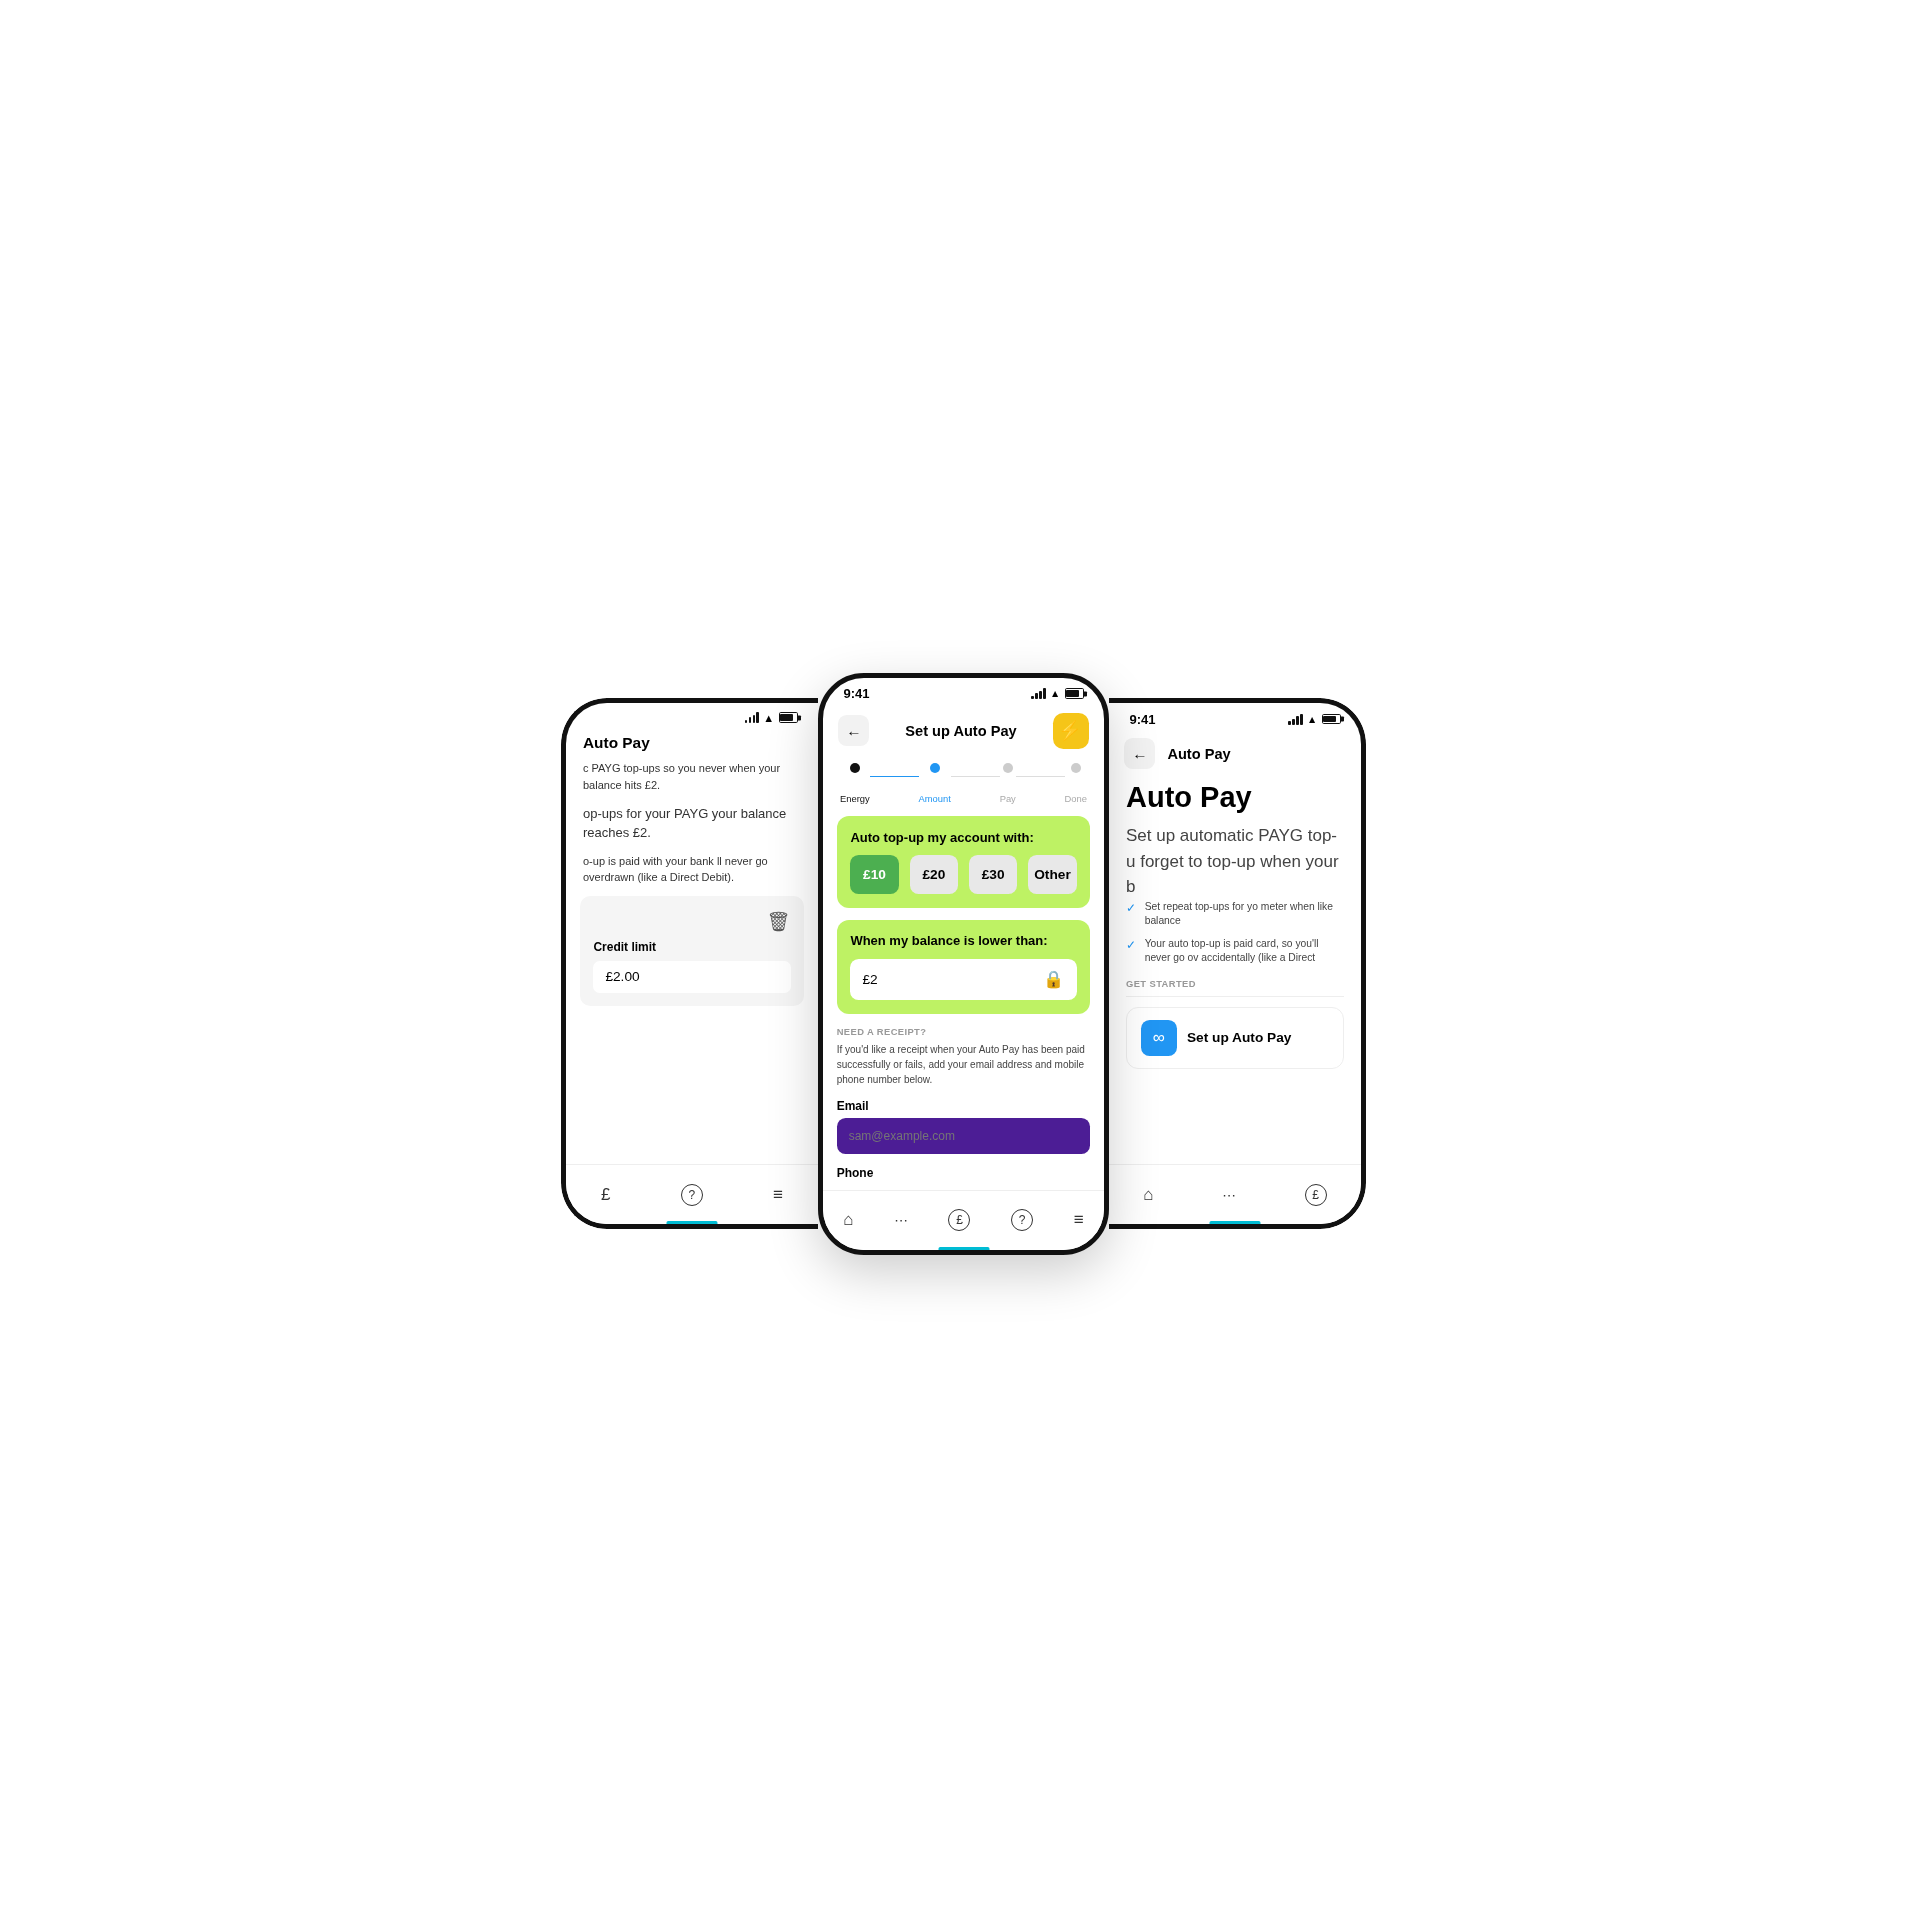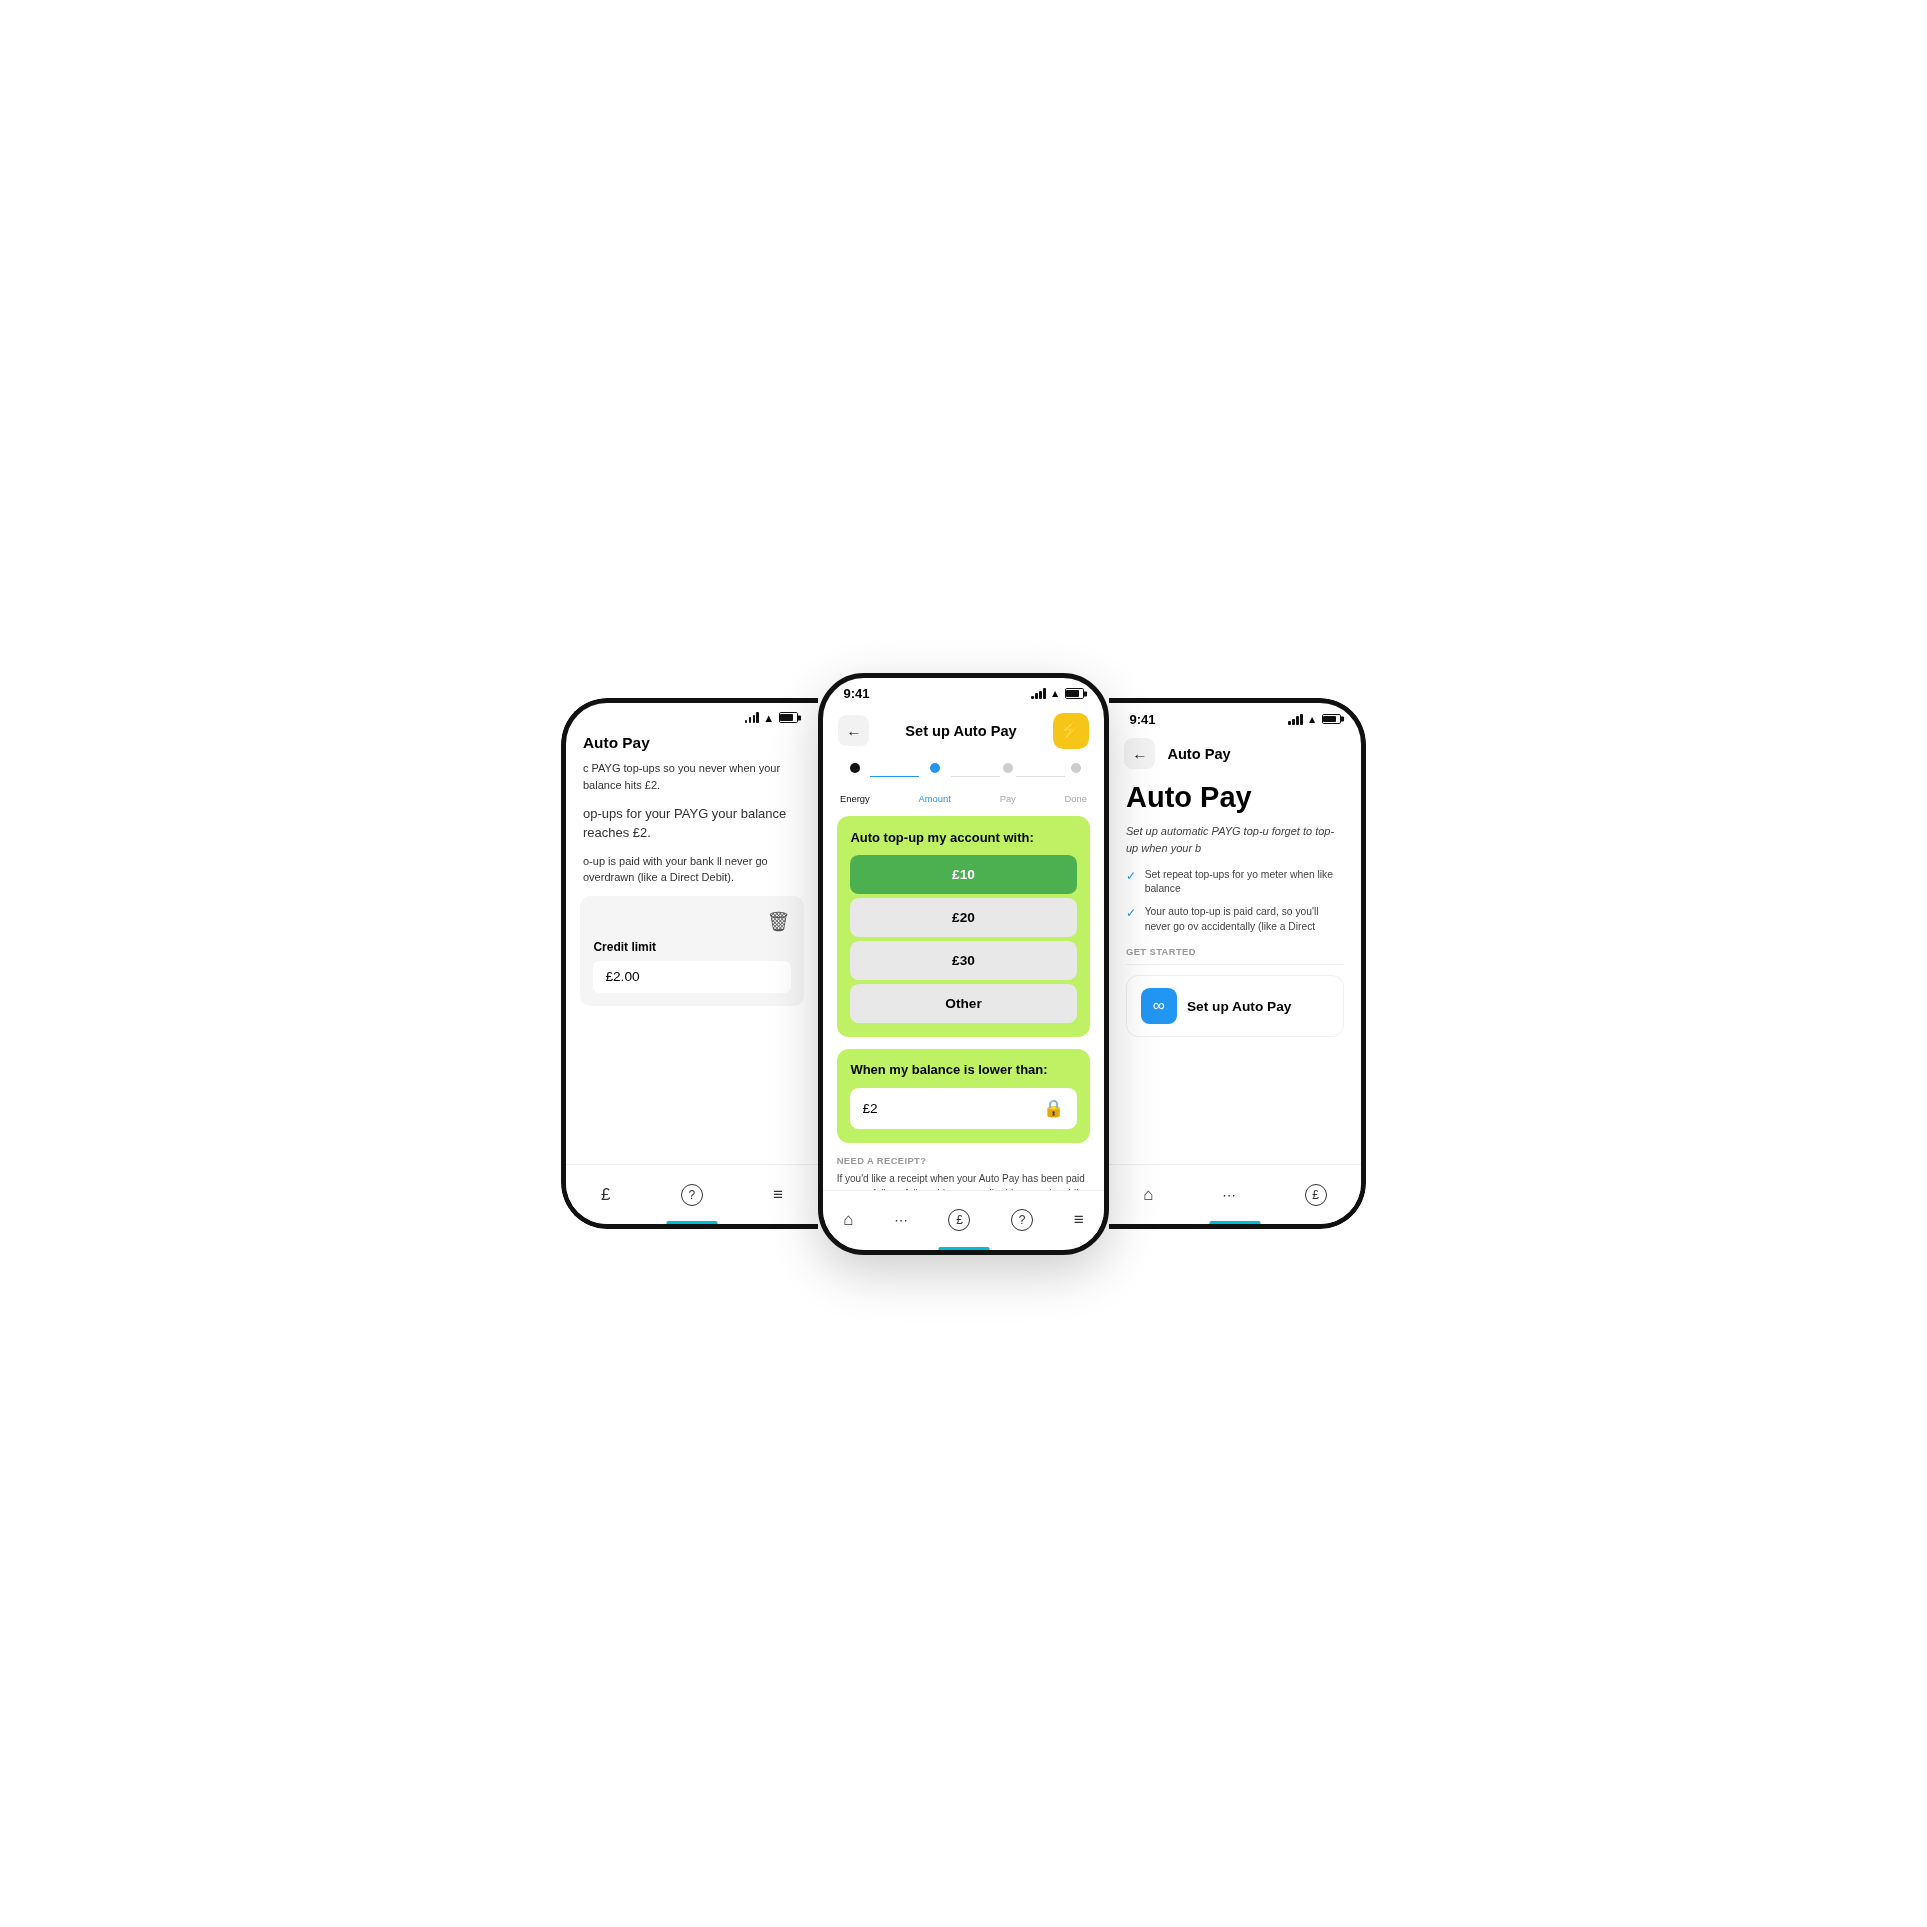"Set up automatic PAYG top-u" .right-desc { font-size: 11px -> 17px; font-style: italic -> none; margin-bottom: 12px -> none }
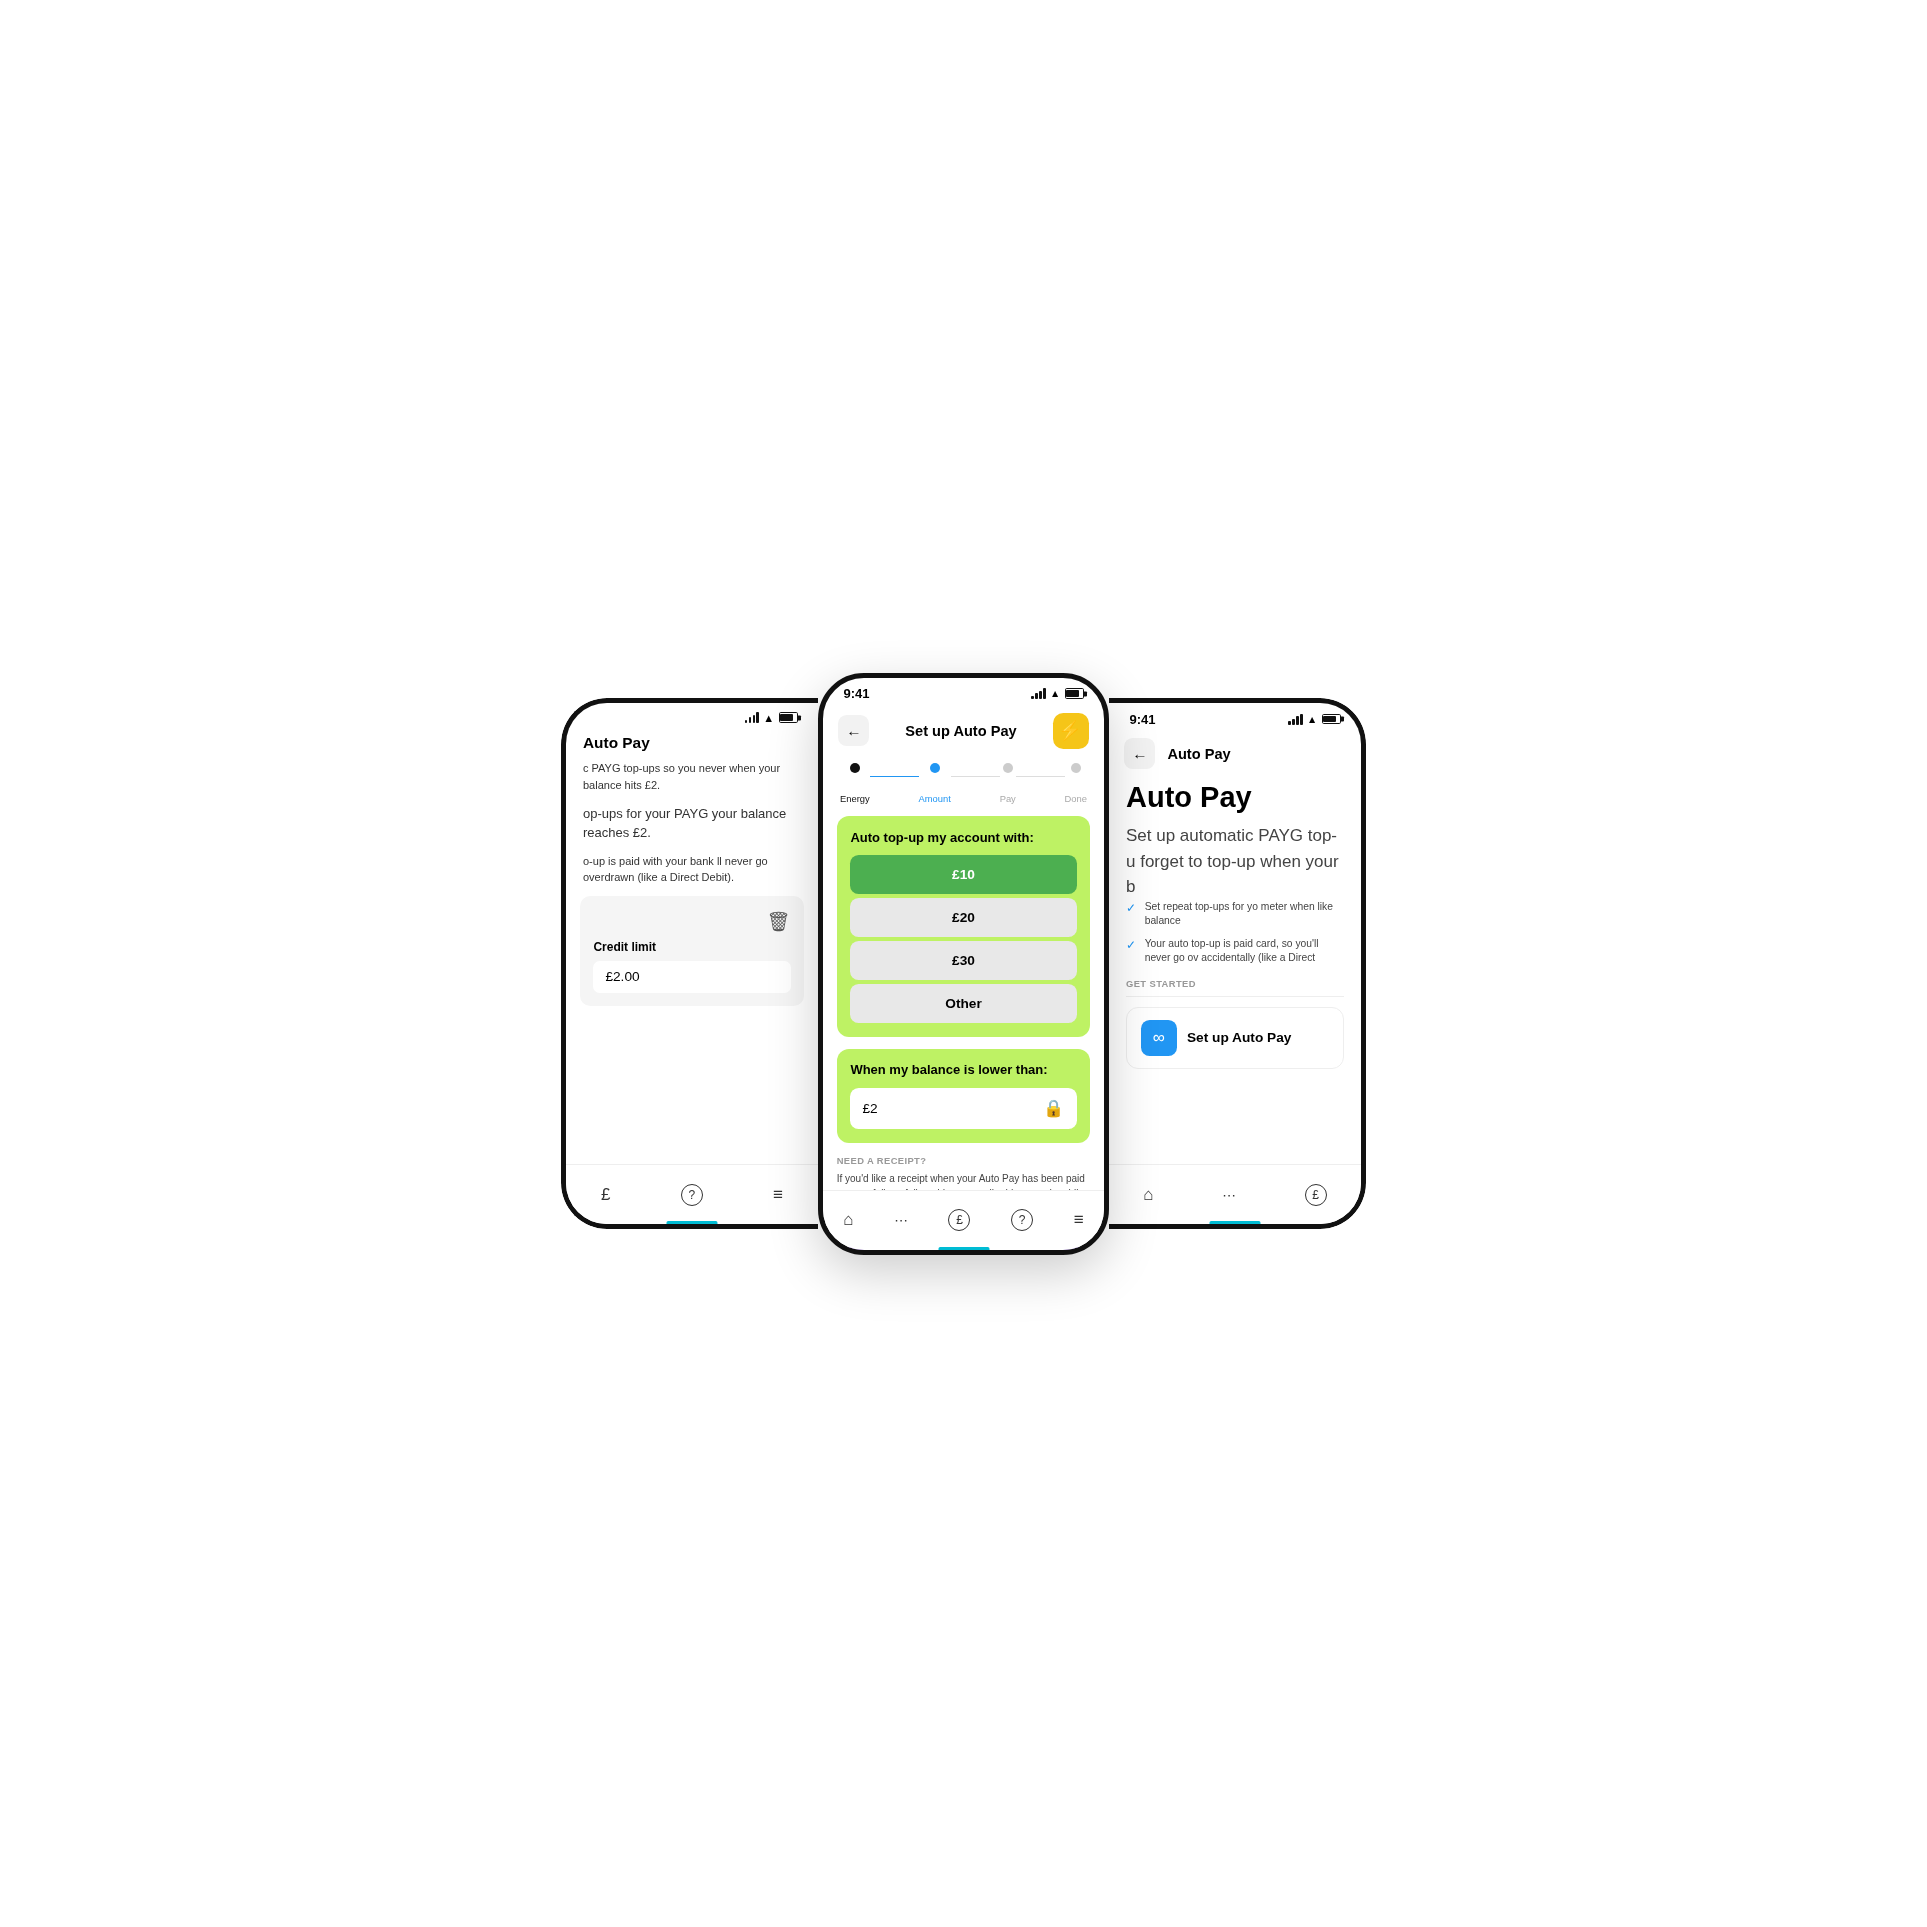"£10" .amount-options { flex-direction: column -> none; gap: 4px -> 11px }
